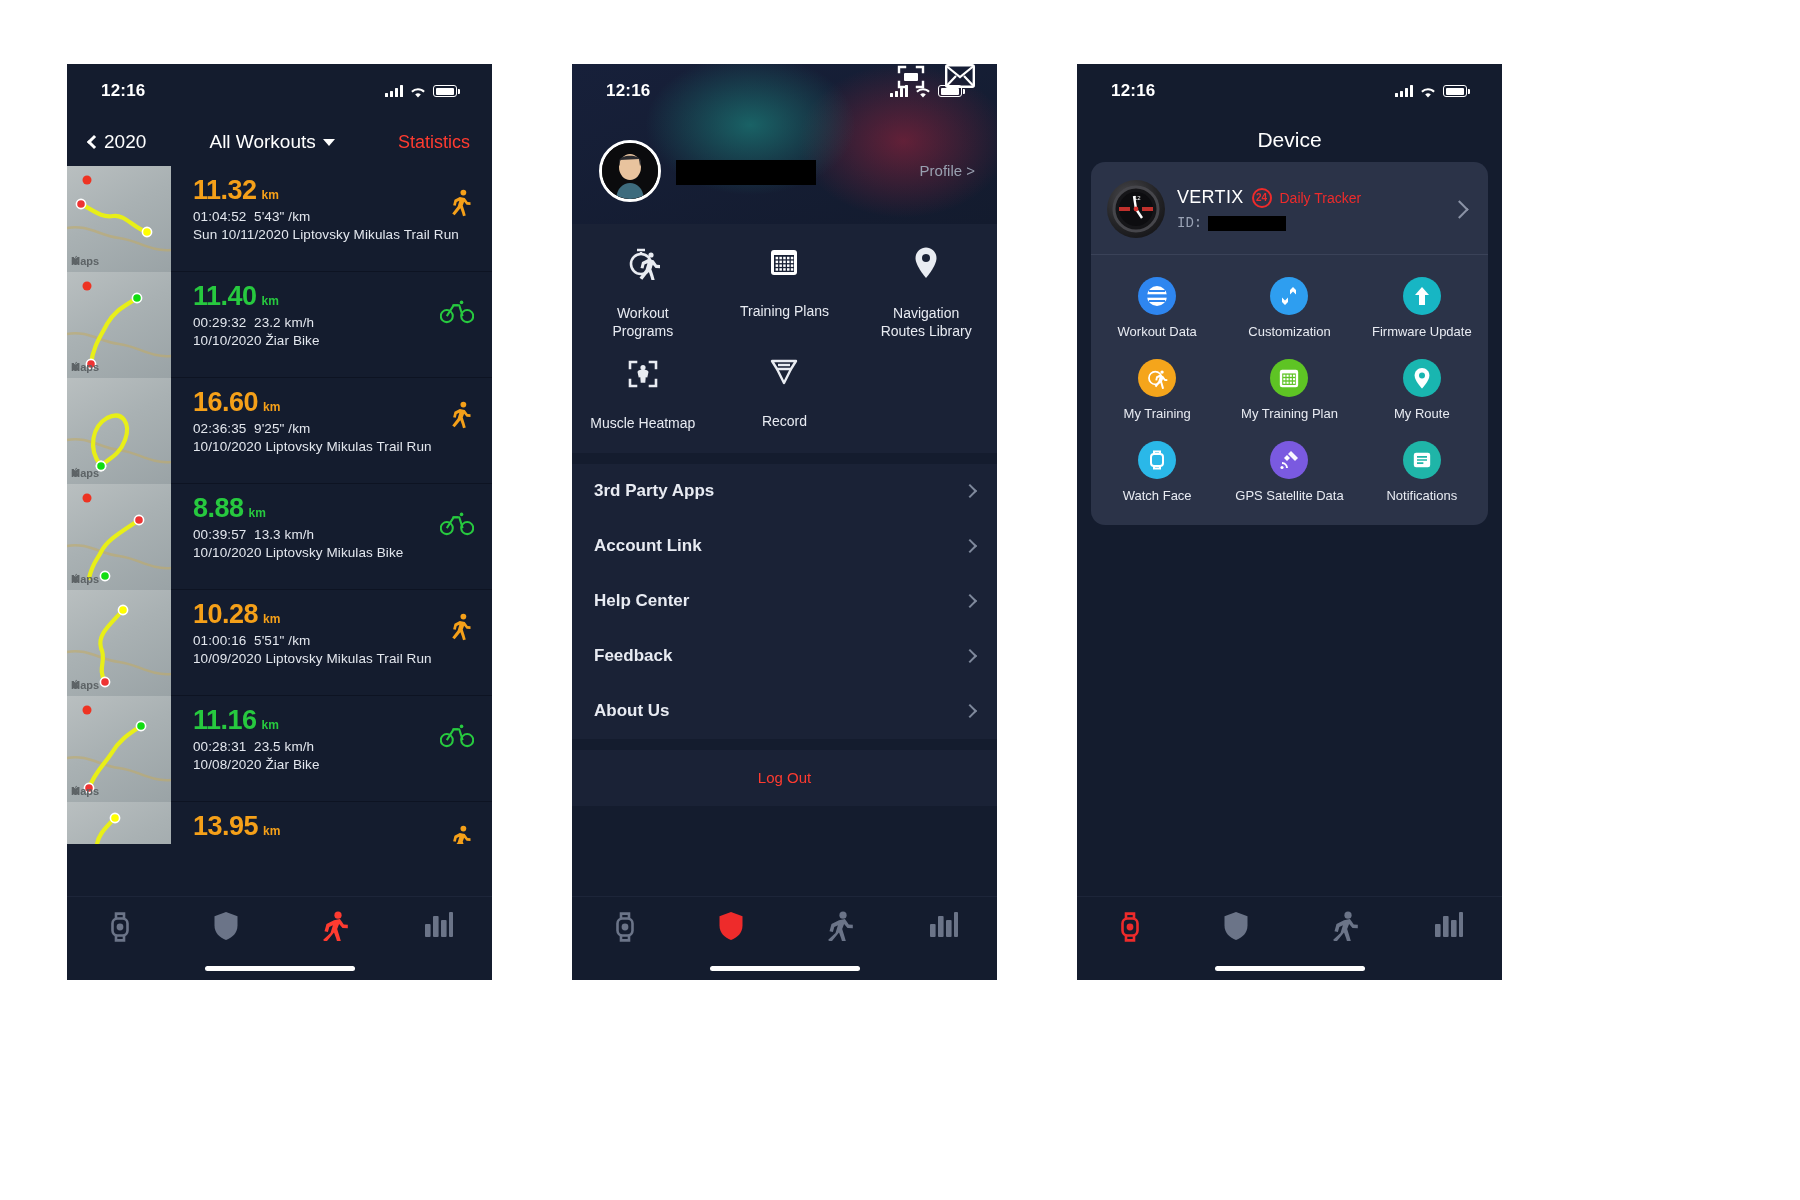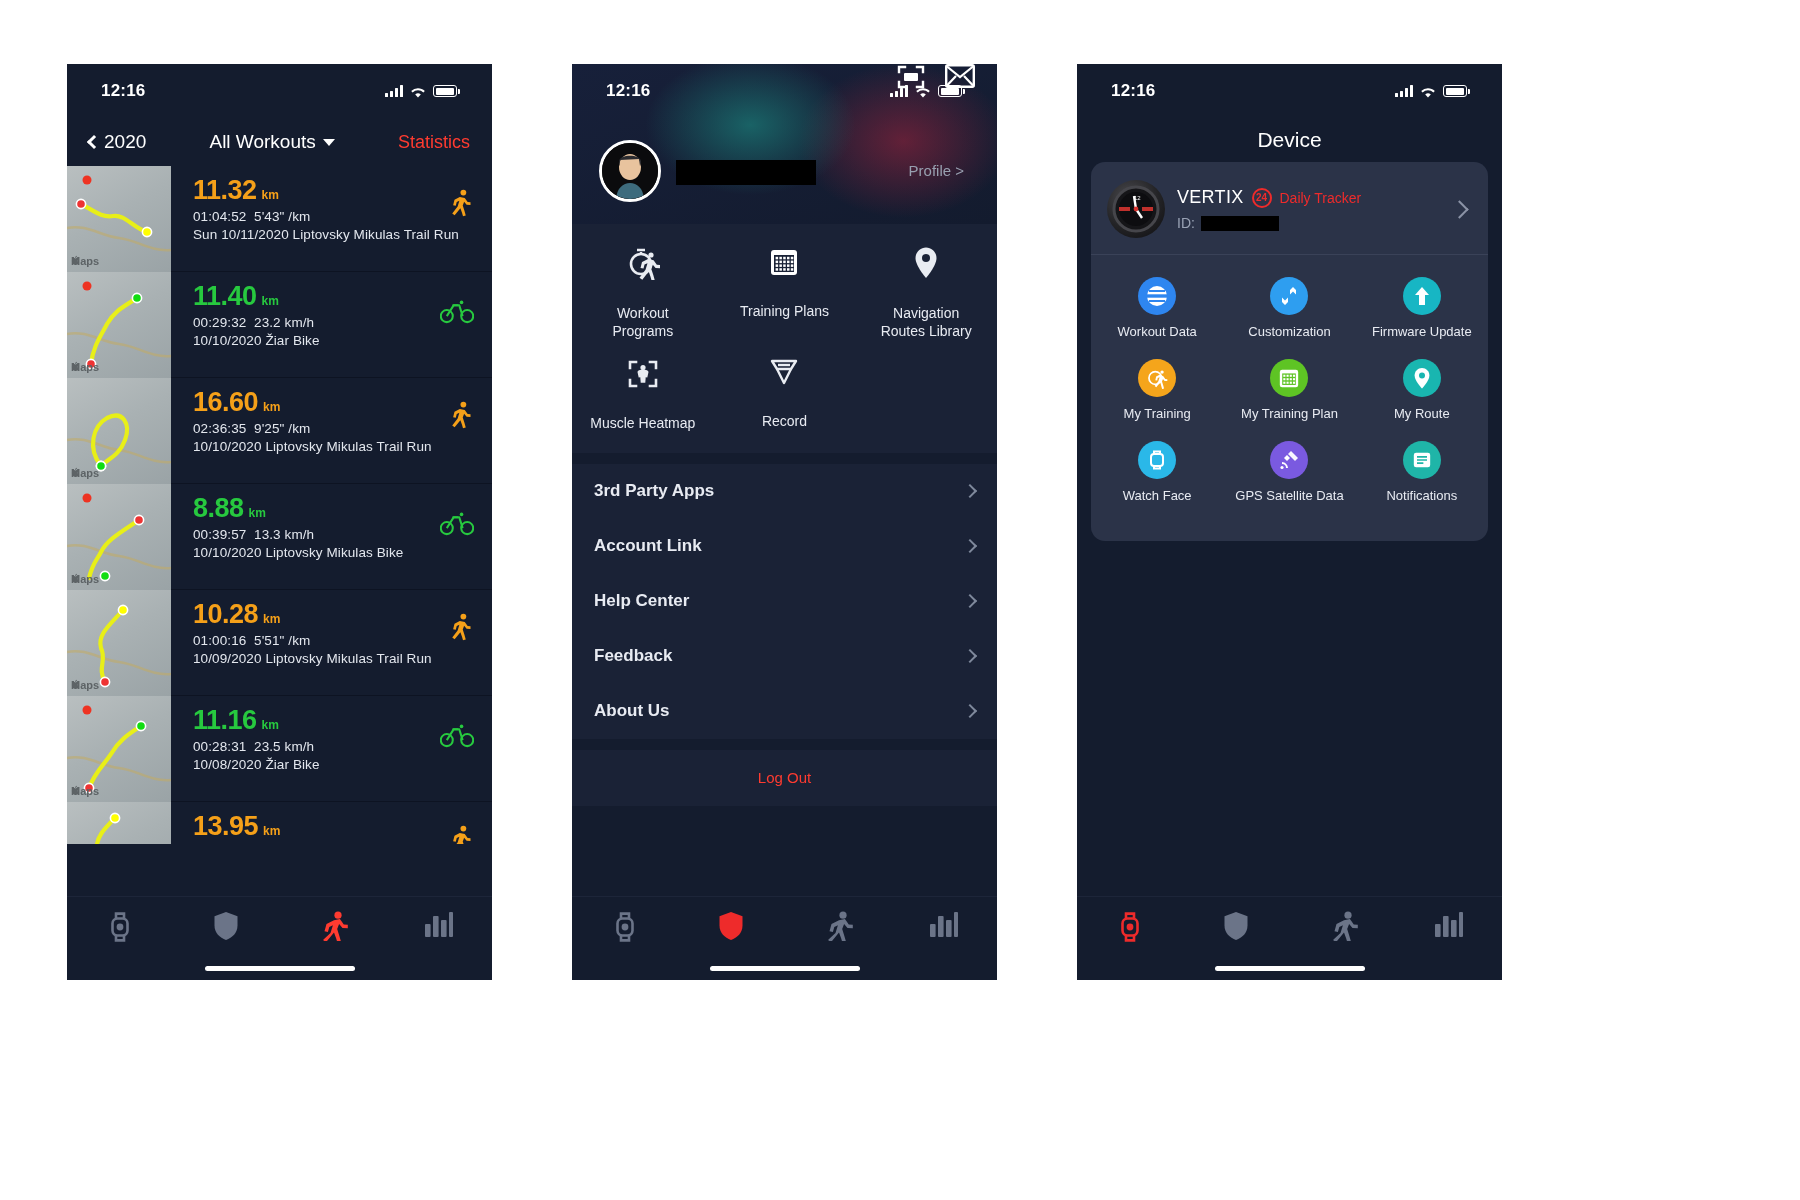"Profile >" .profile-link { right: 33px -> 22px }
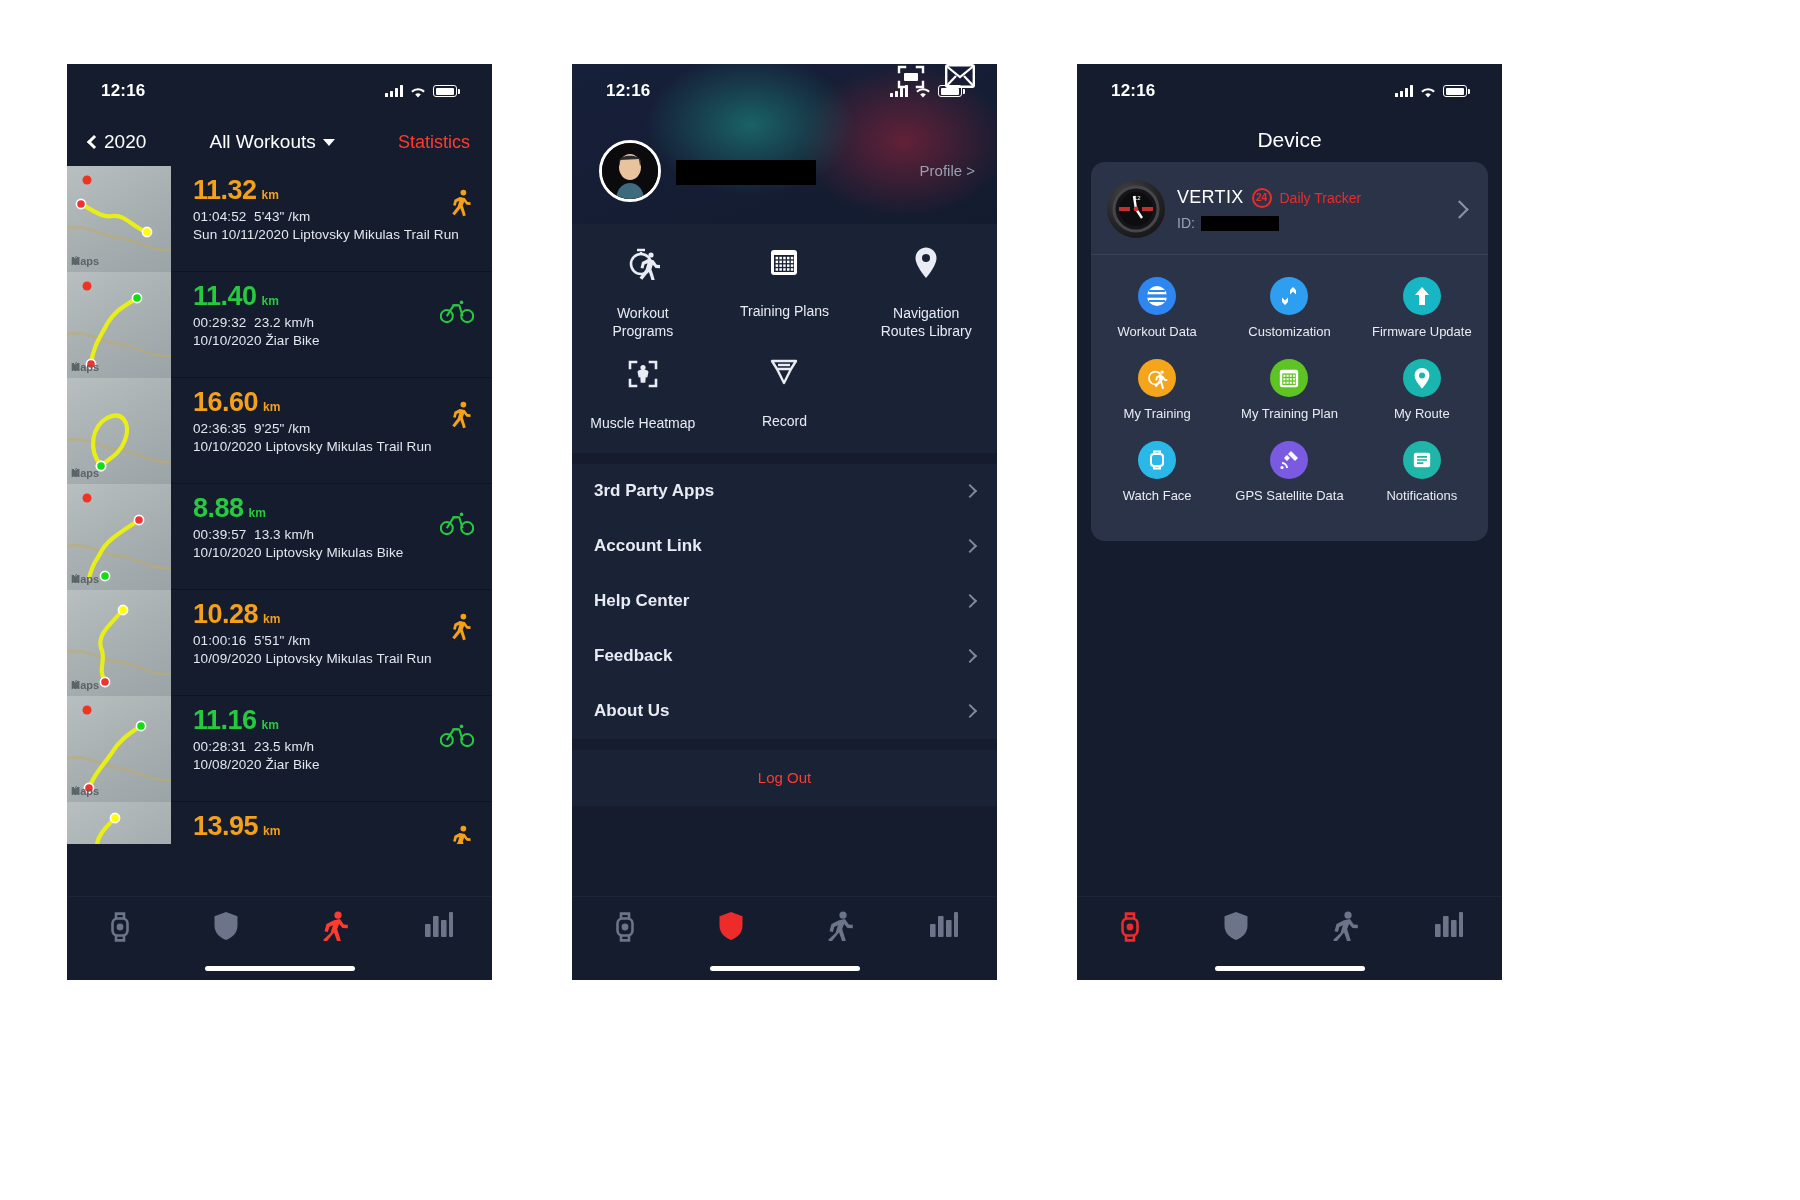"VERTIX" .devcard { padding: 18px 0 38px -> 18px 0 22px }
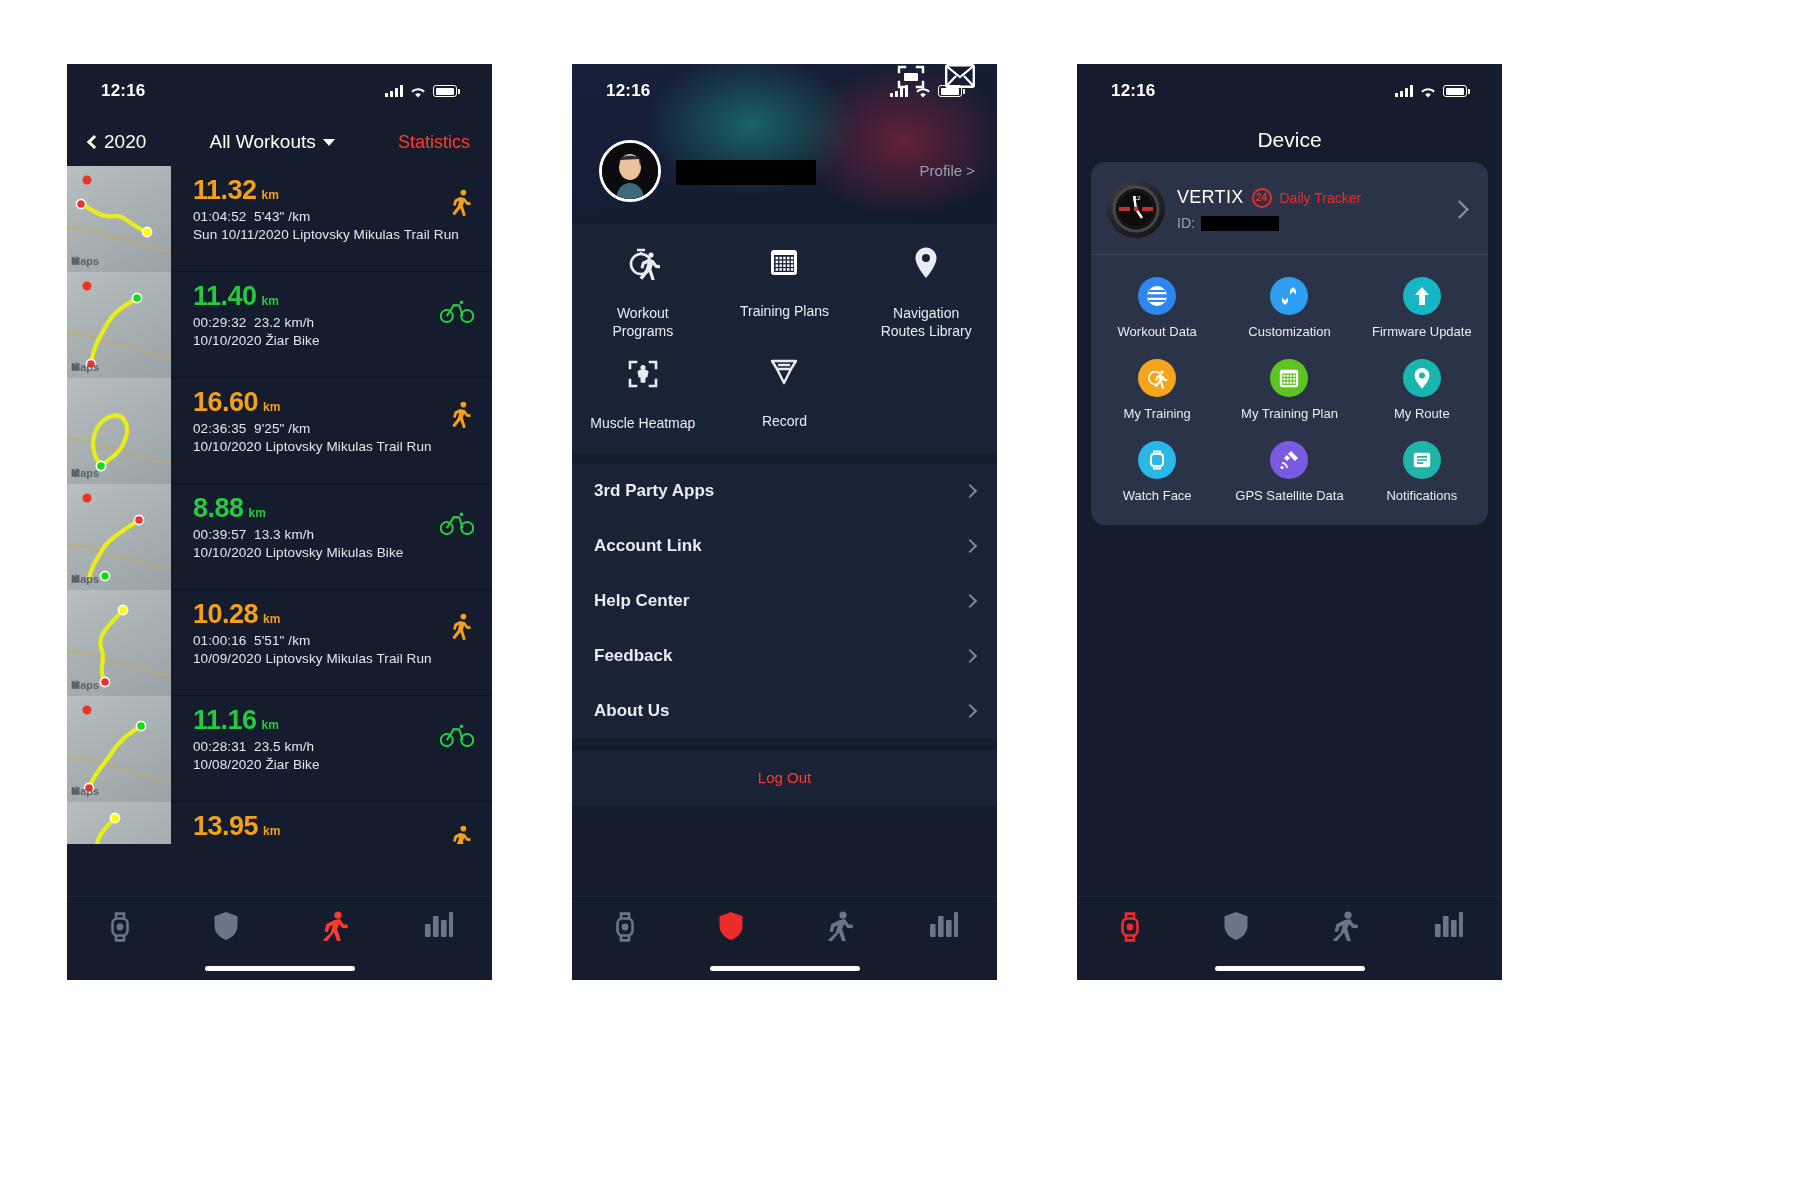"ID:" .devid { font-family: none -> Liberation Mono, monospace }
